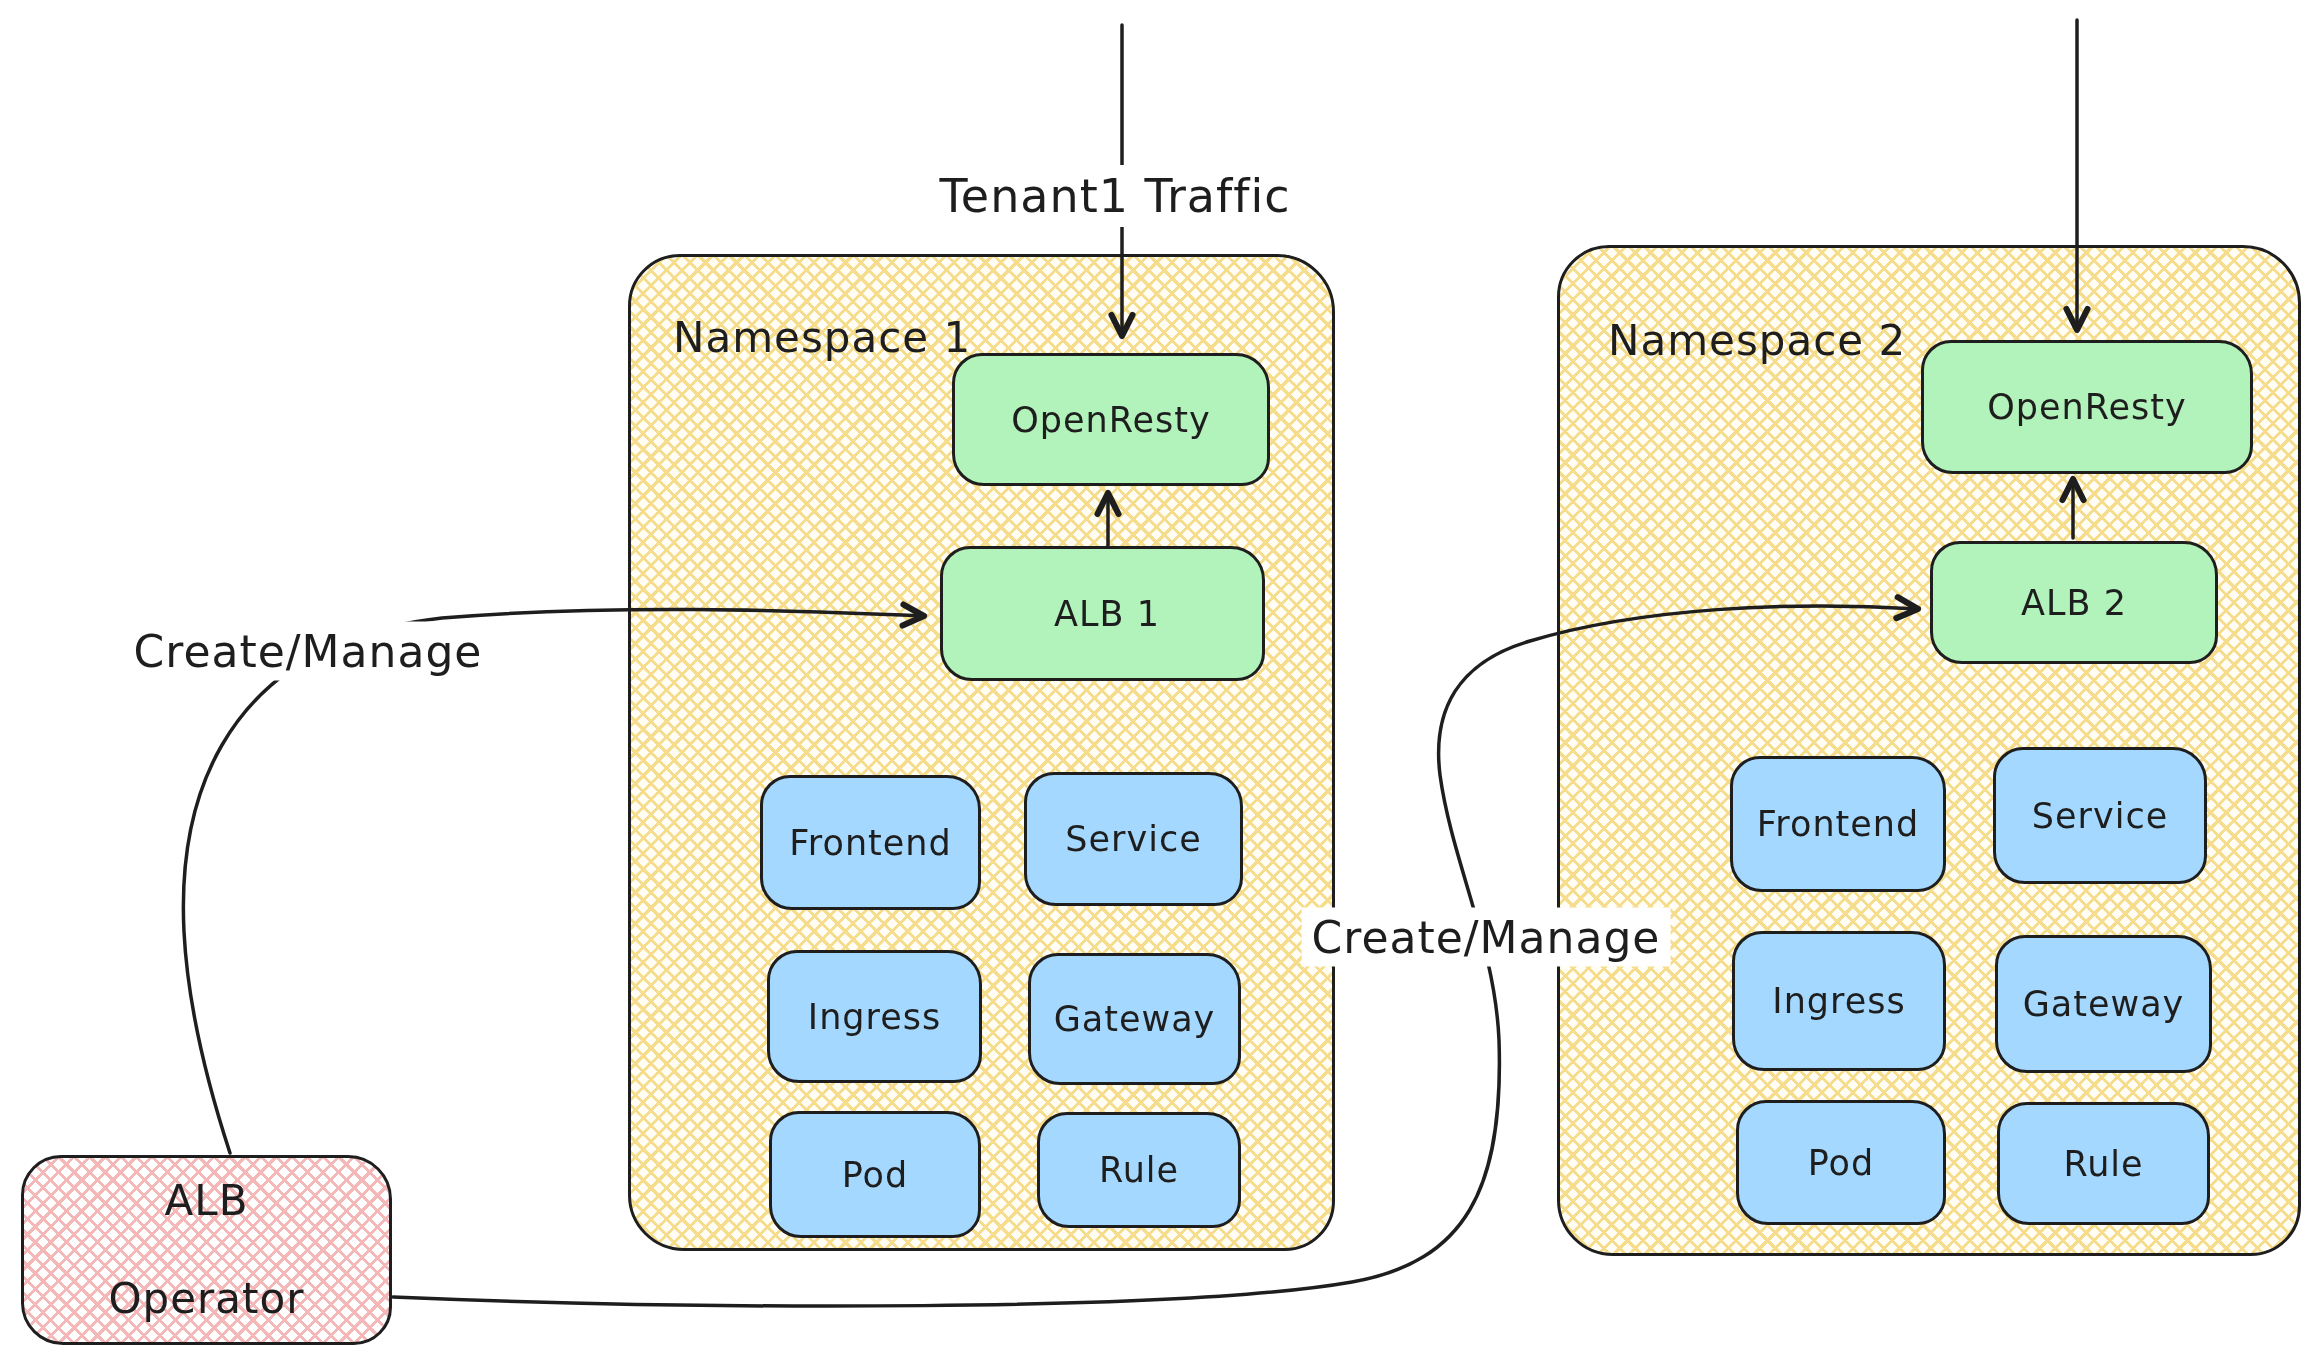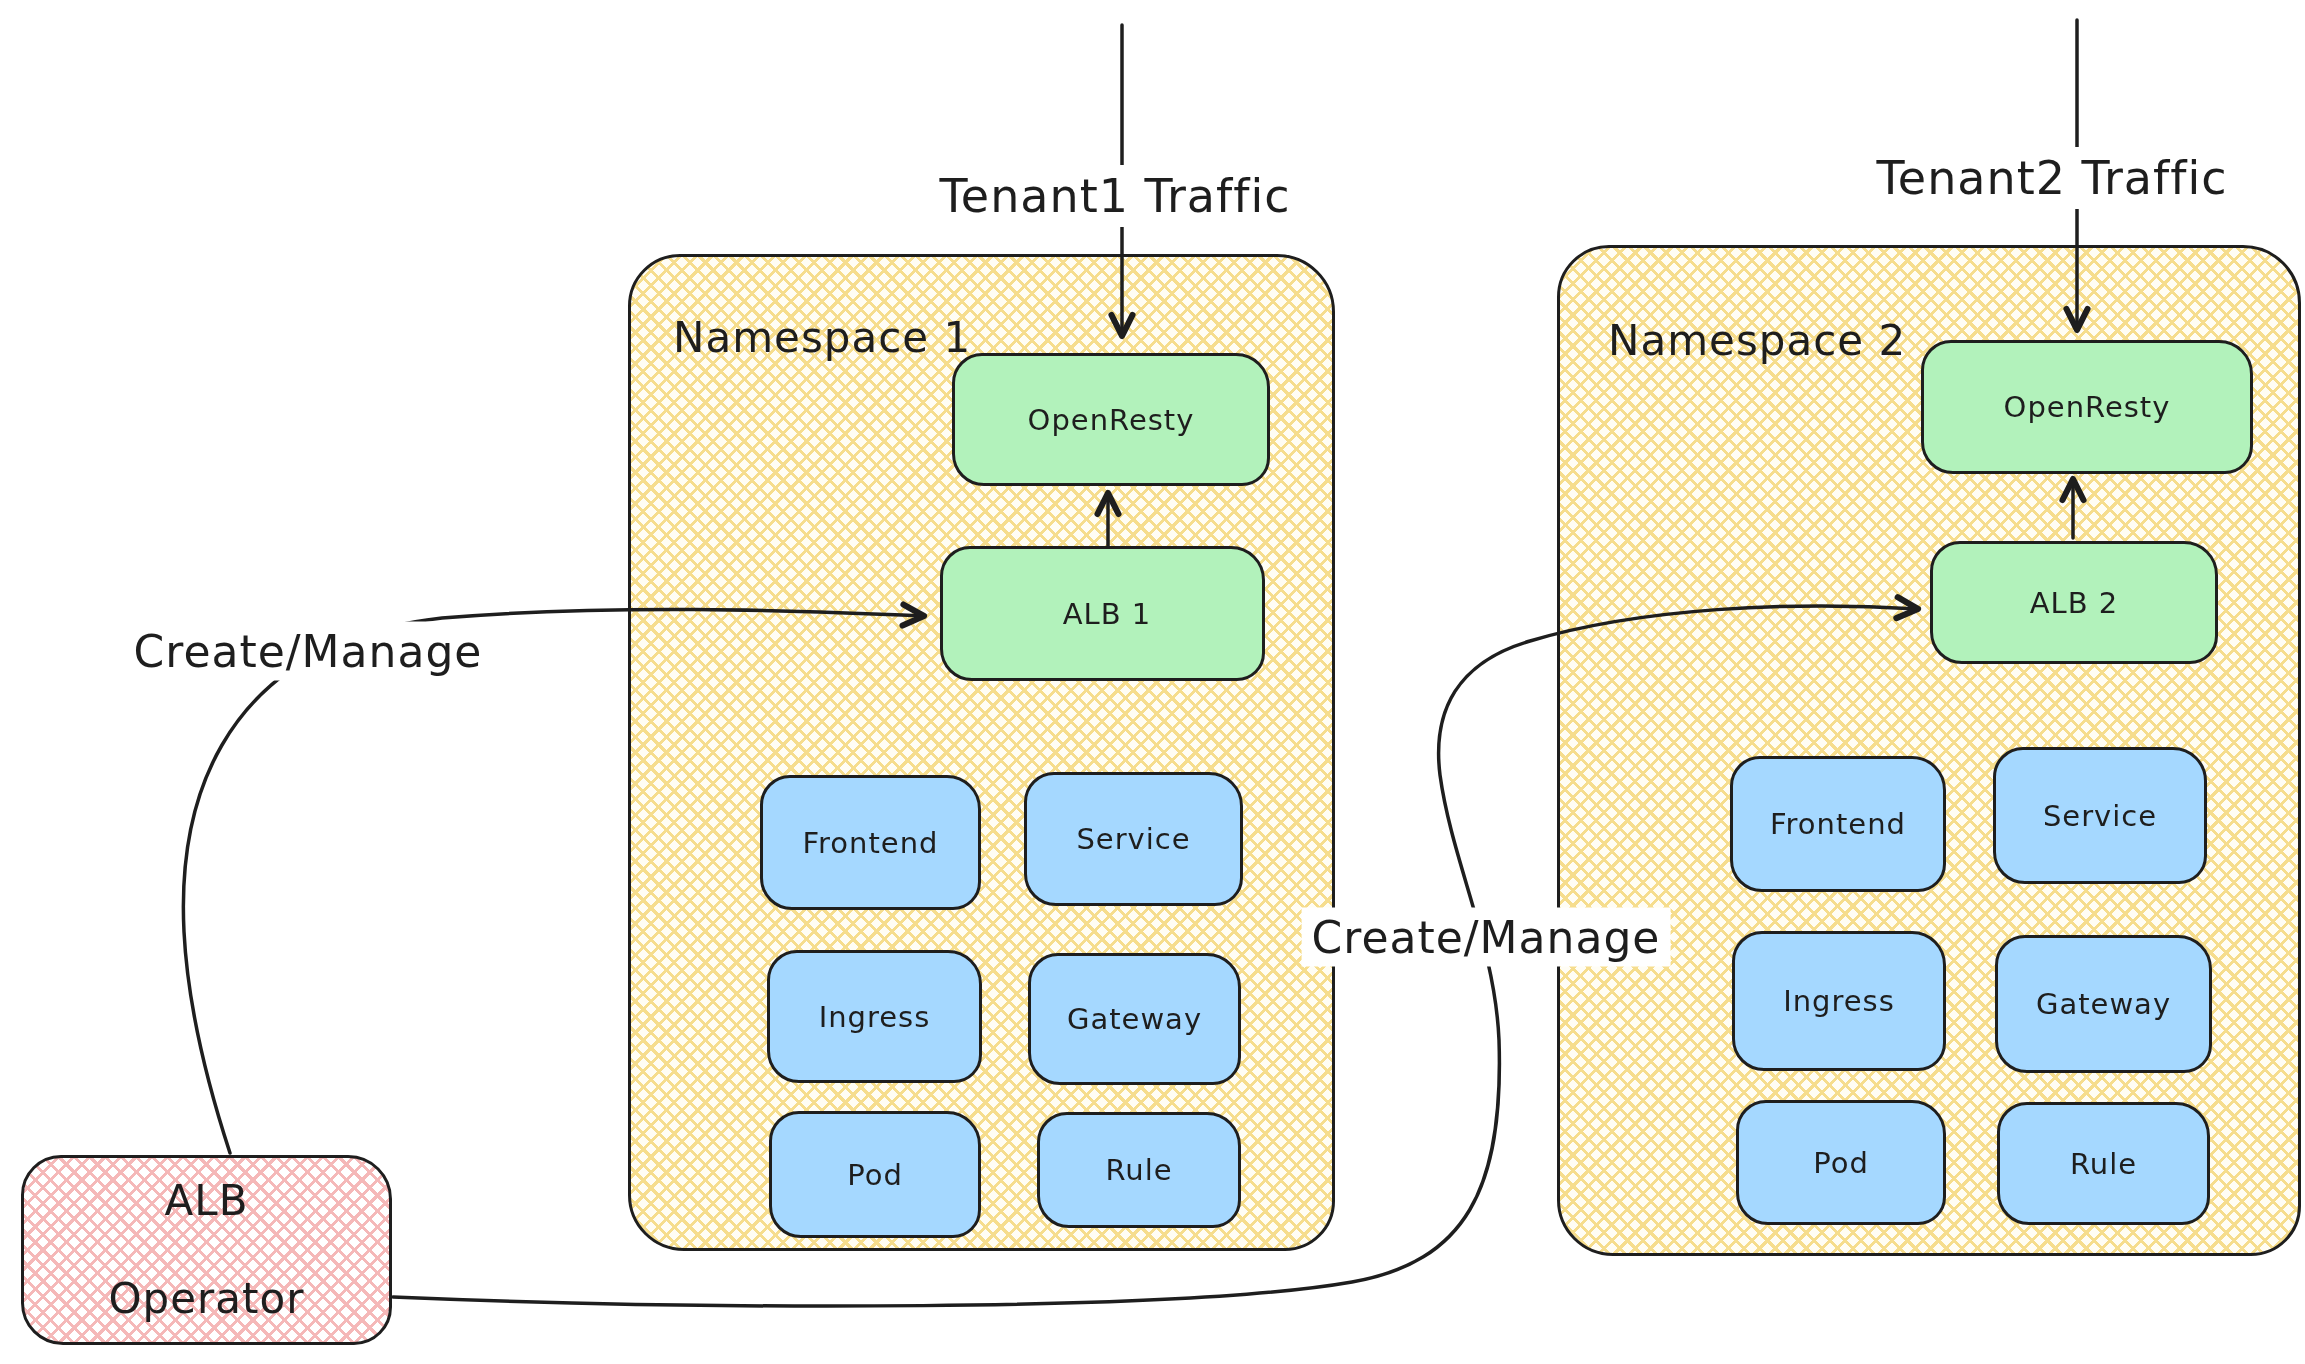"Tenant2 Traffic" div.edge-label { html: <div>Tenant2 Traffic</div> -> none }
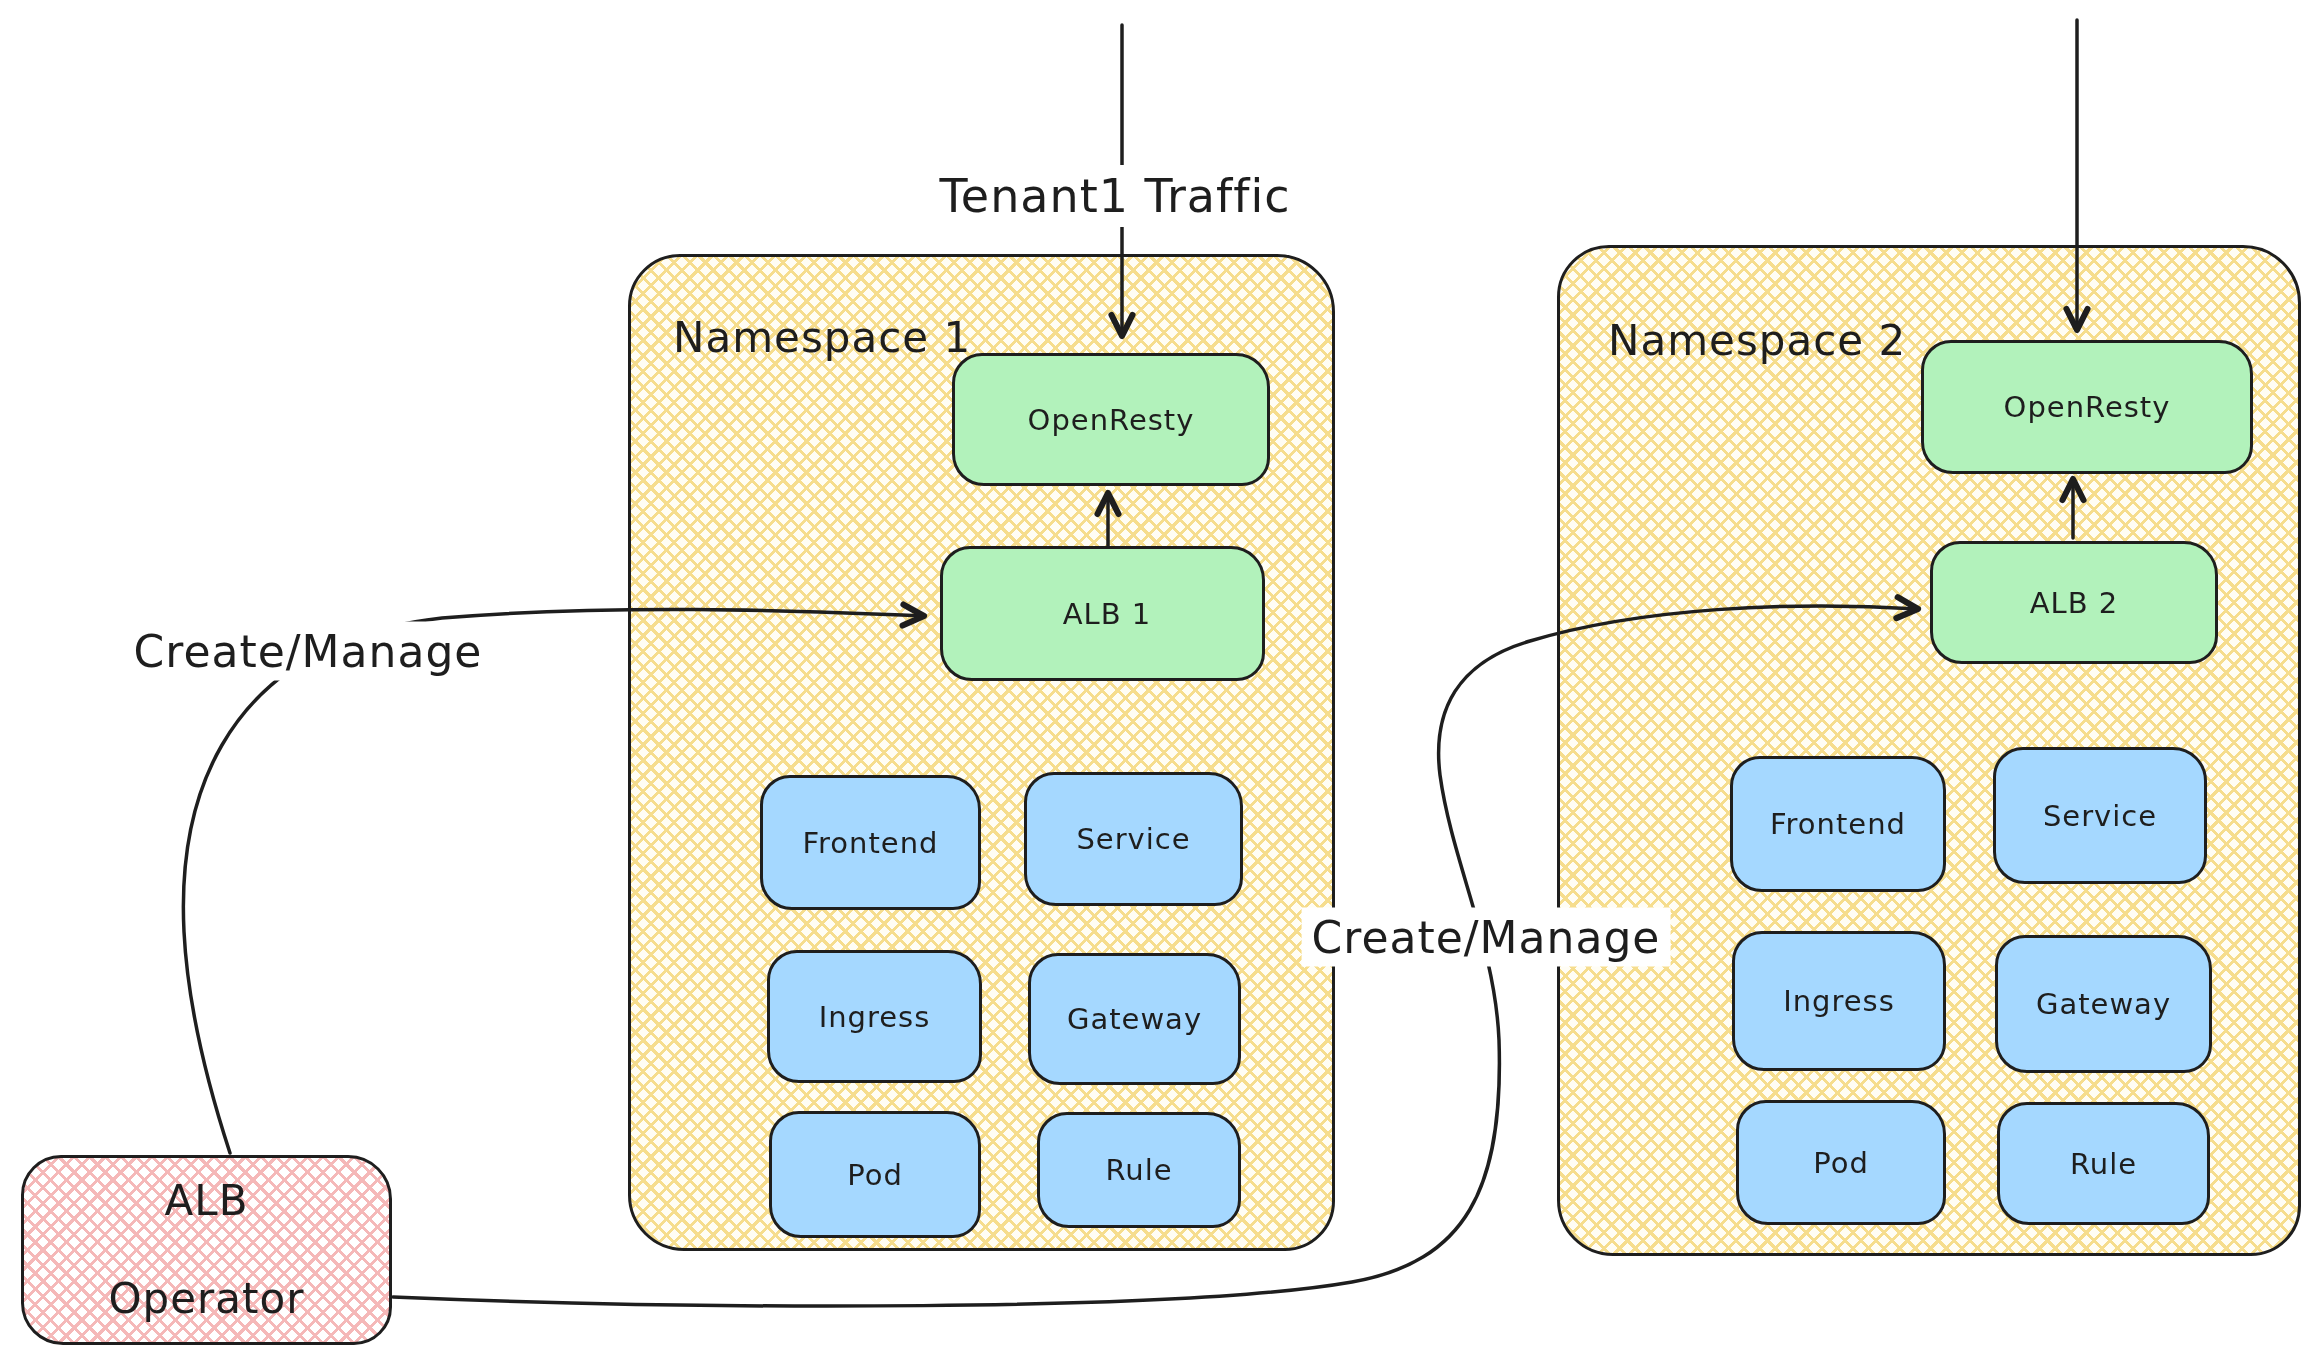"OpenResty" .node { font-size: 29px -> 35px }
